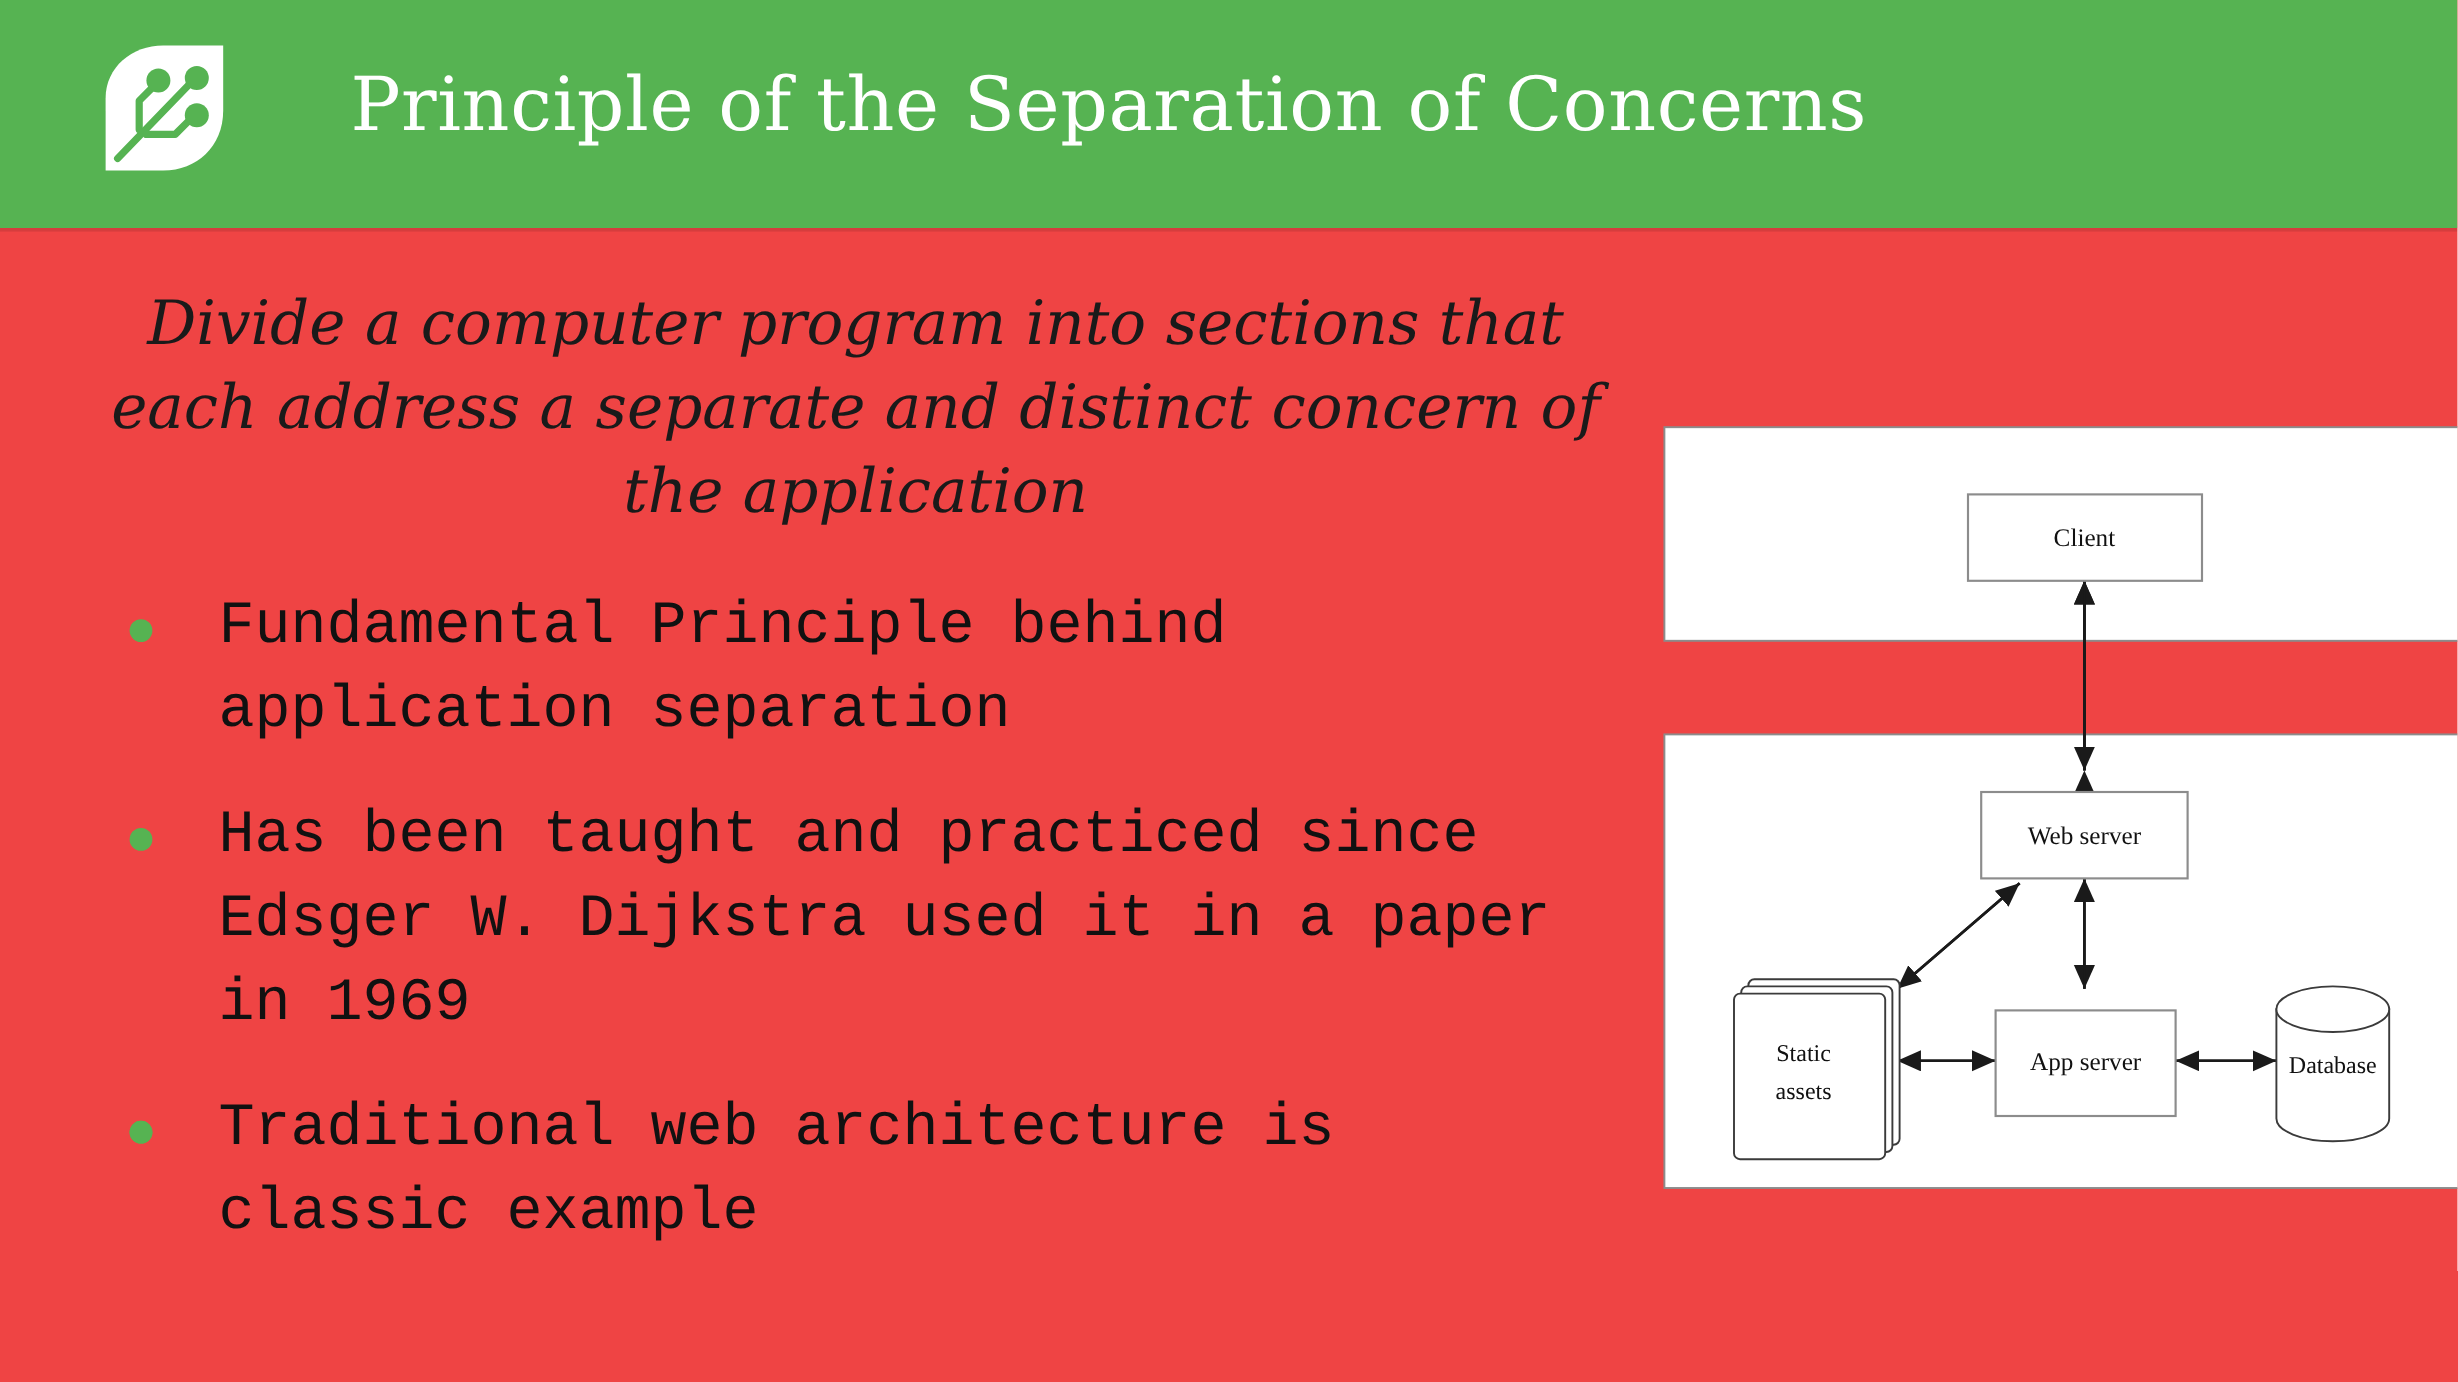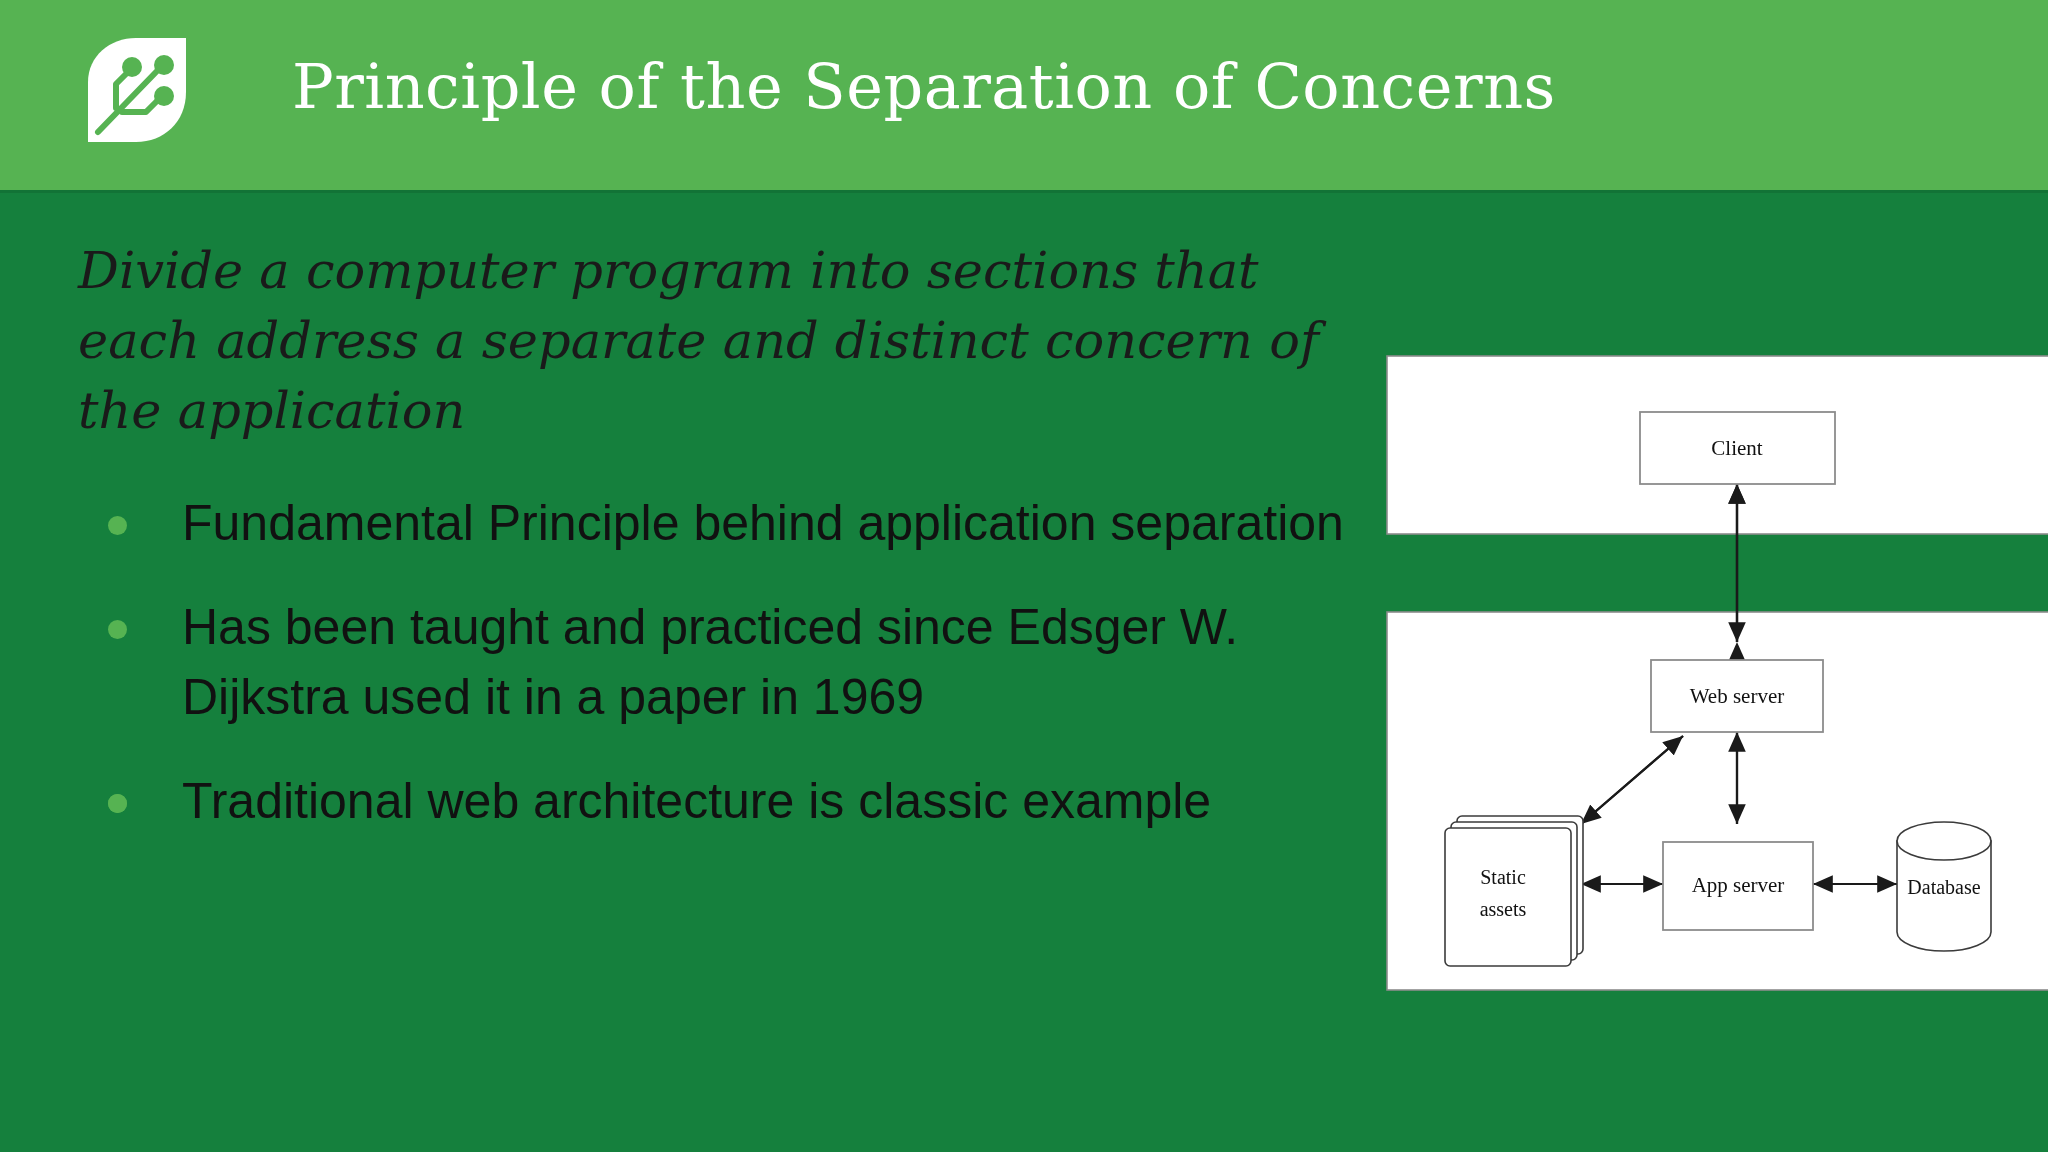"Principle of the Separation of" #slide { background: #15803d -> #ef4444 }
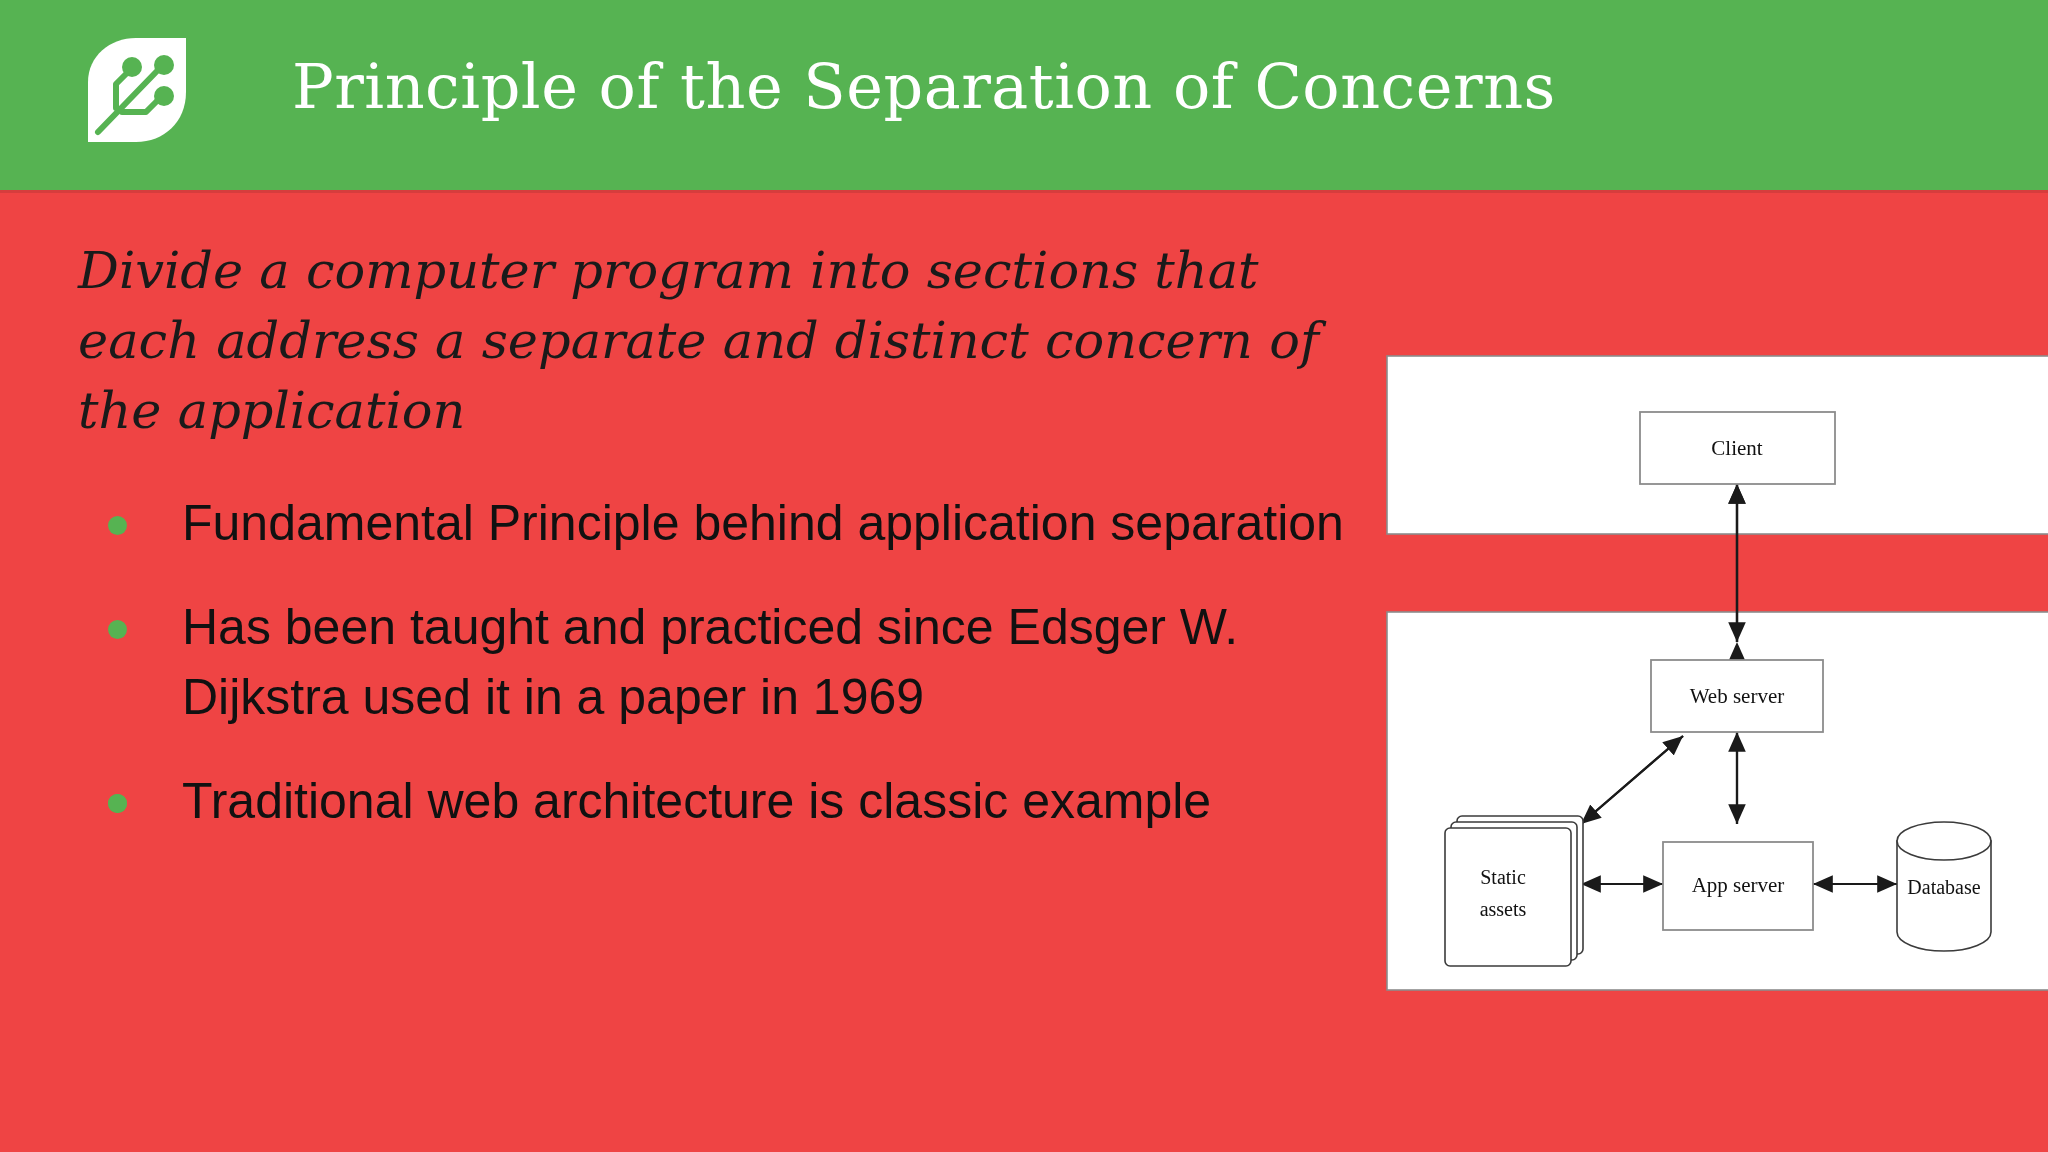"Divide a computer program into" #lede { text-align: none -> center }
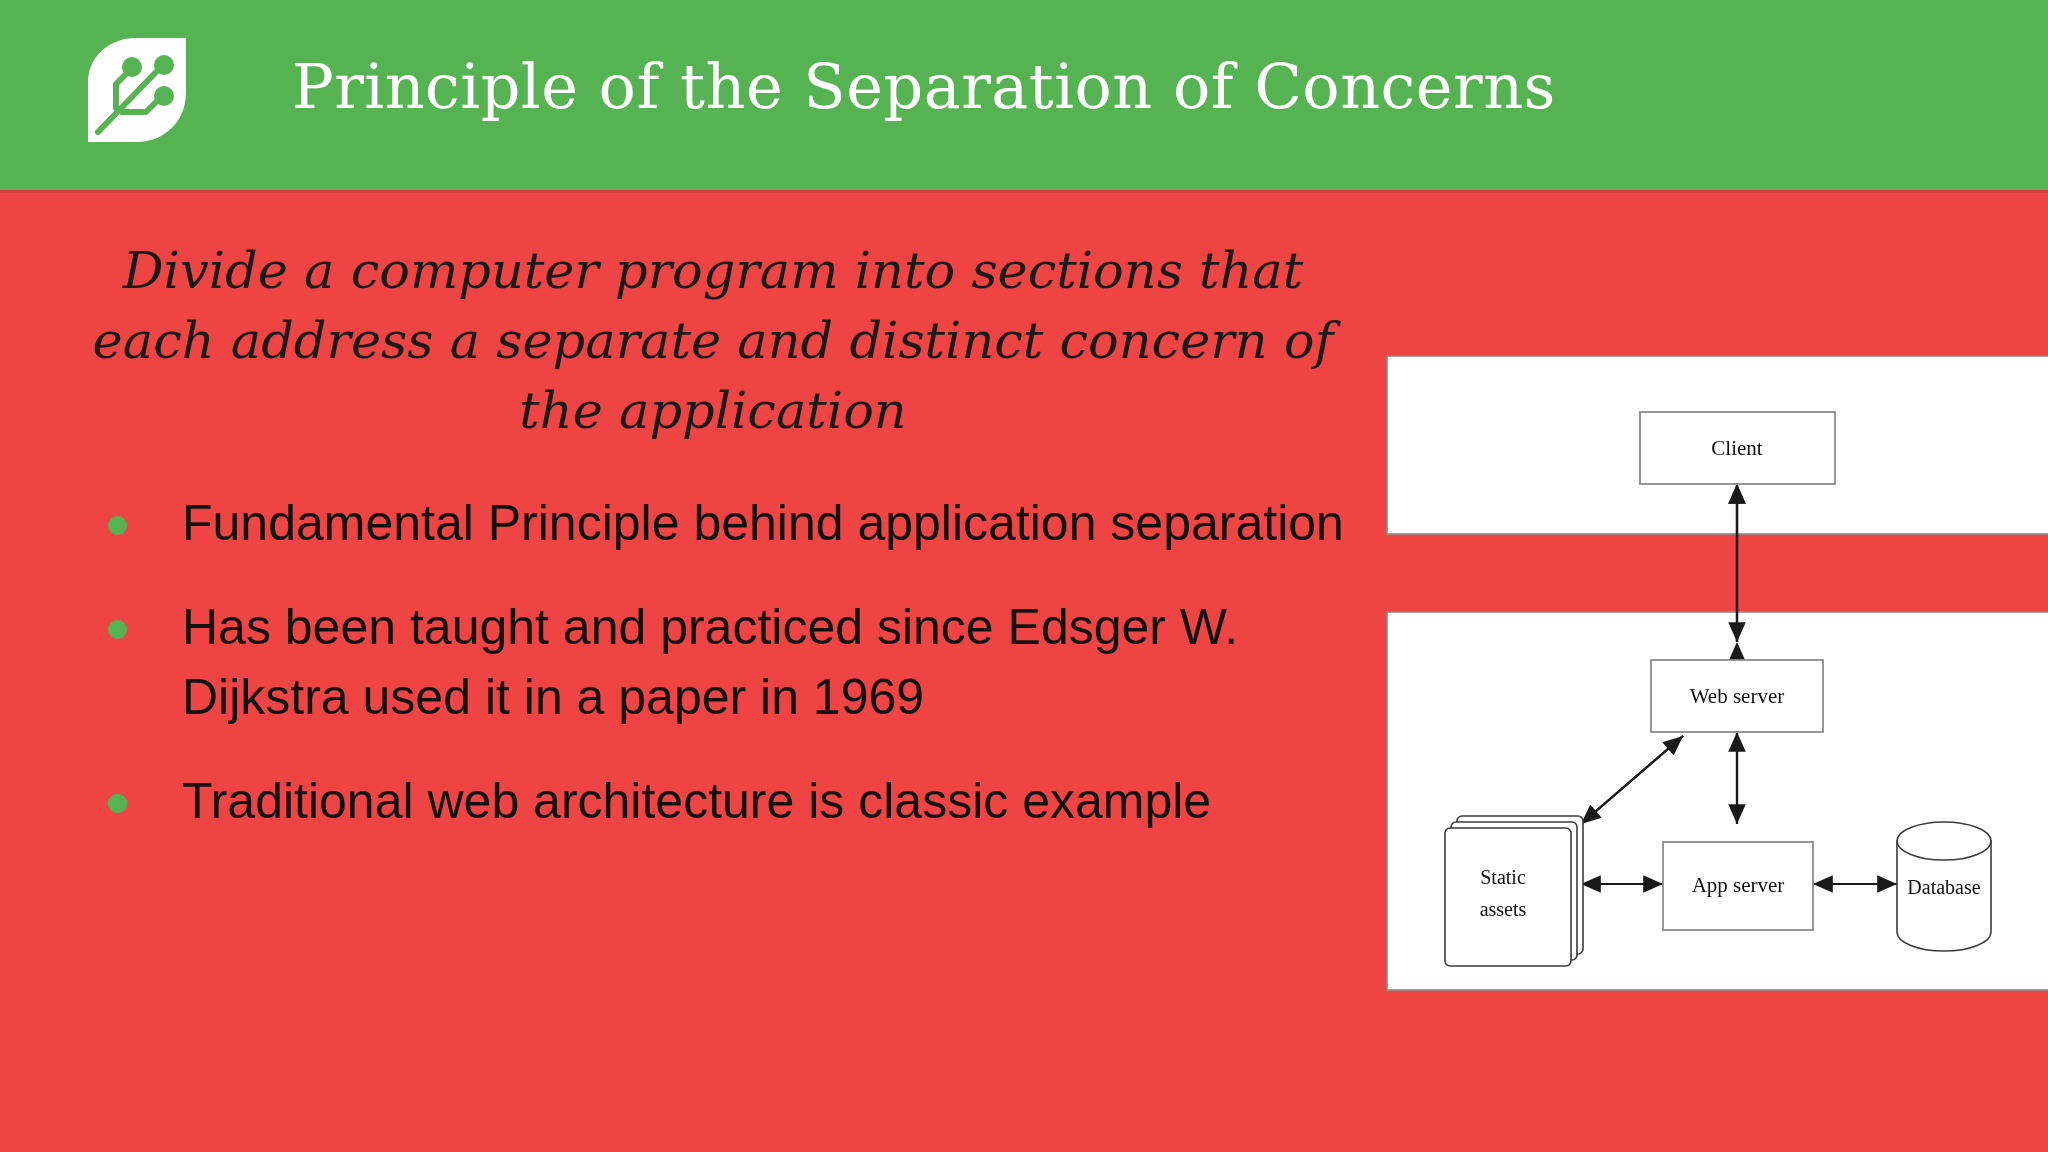"Fundamental Principle behind application" .bullet-item { font-family: Liberation Sans, sans-serif -> Liberation Mono, monospace }
